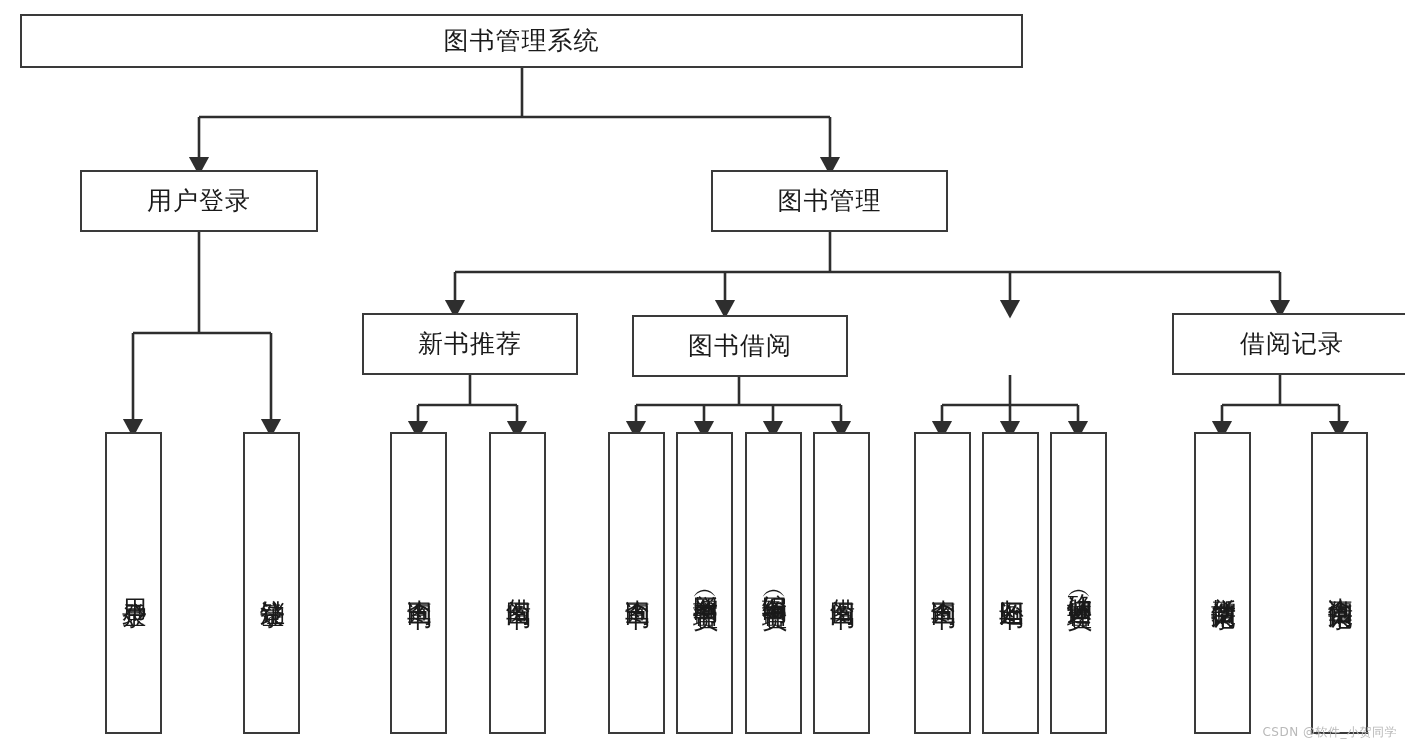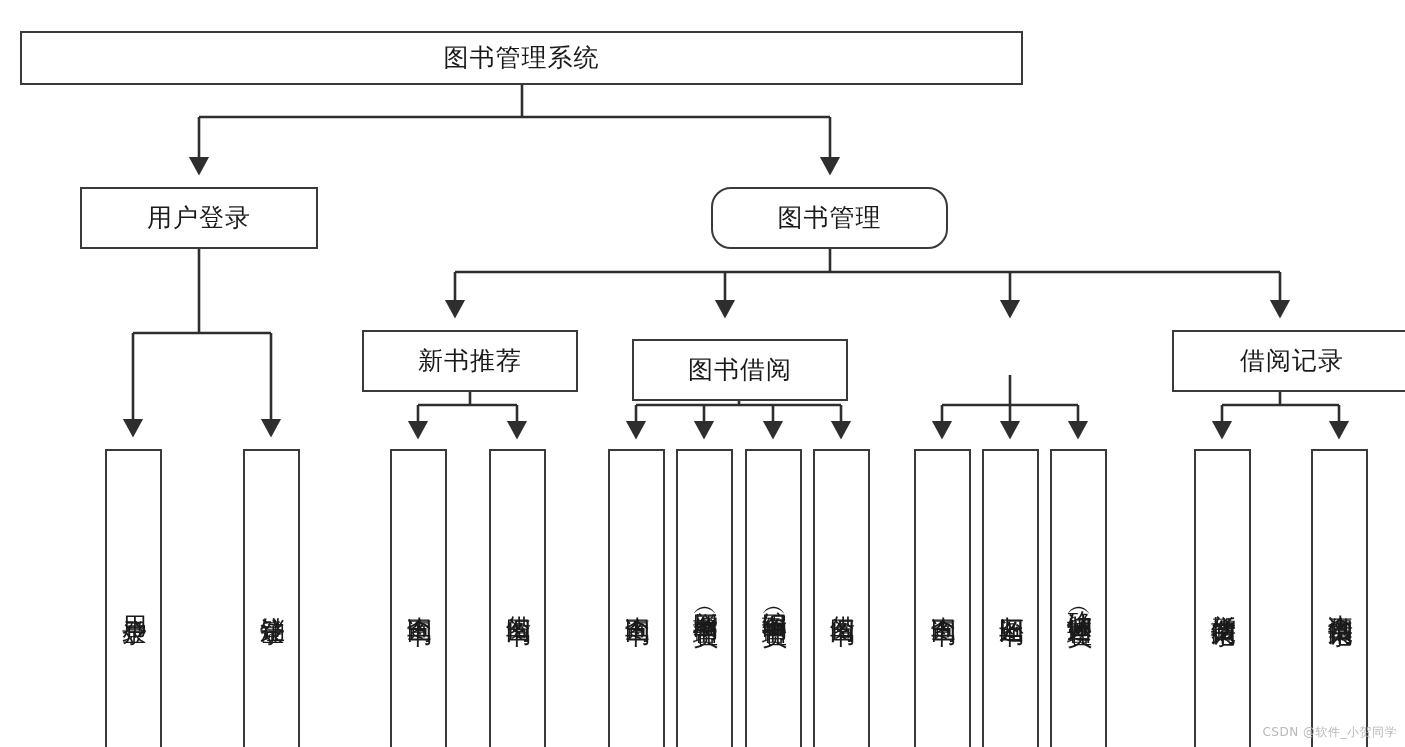"图书管理系统" .node { margin-top: 17px -> none }
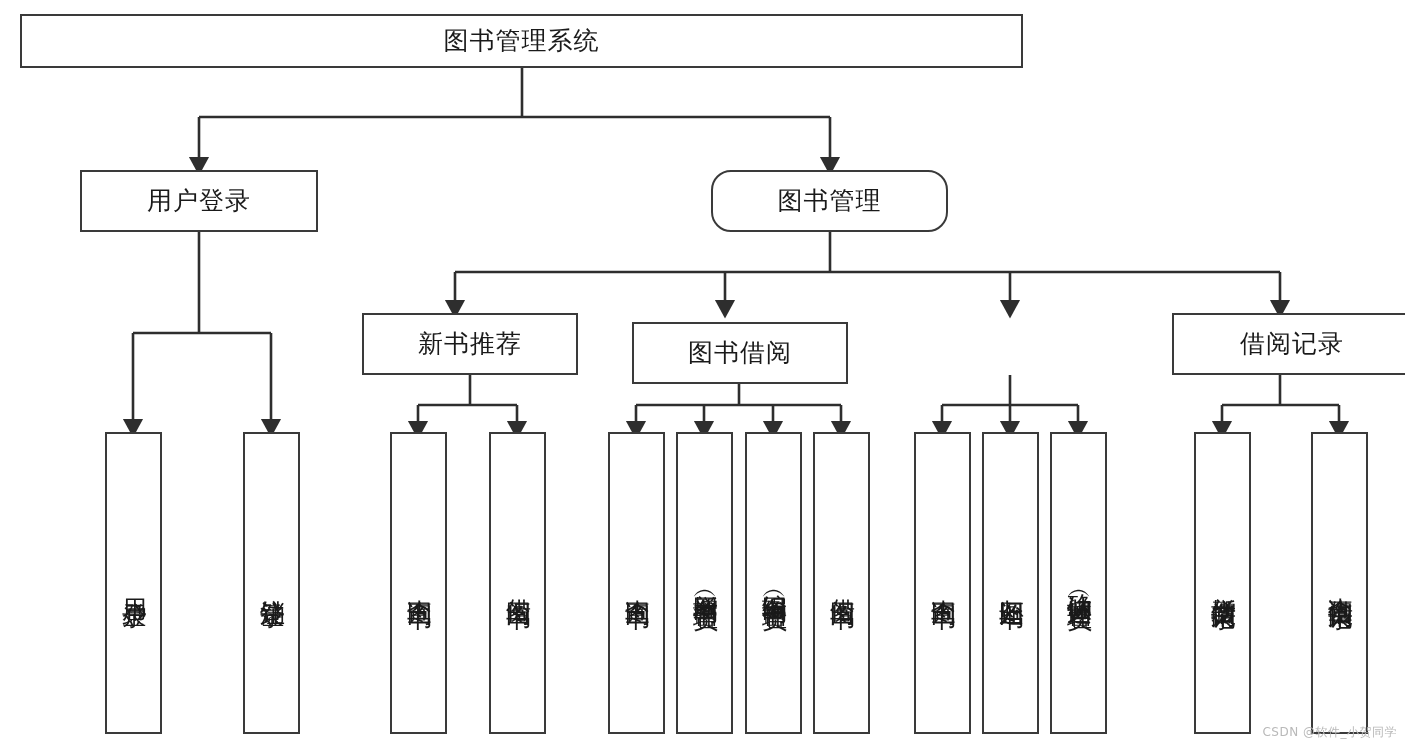"图书管理" div.node { border-radius: 20px -> none }
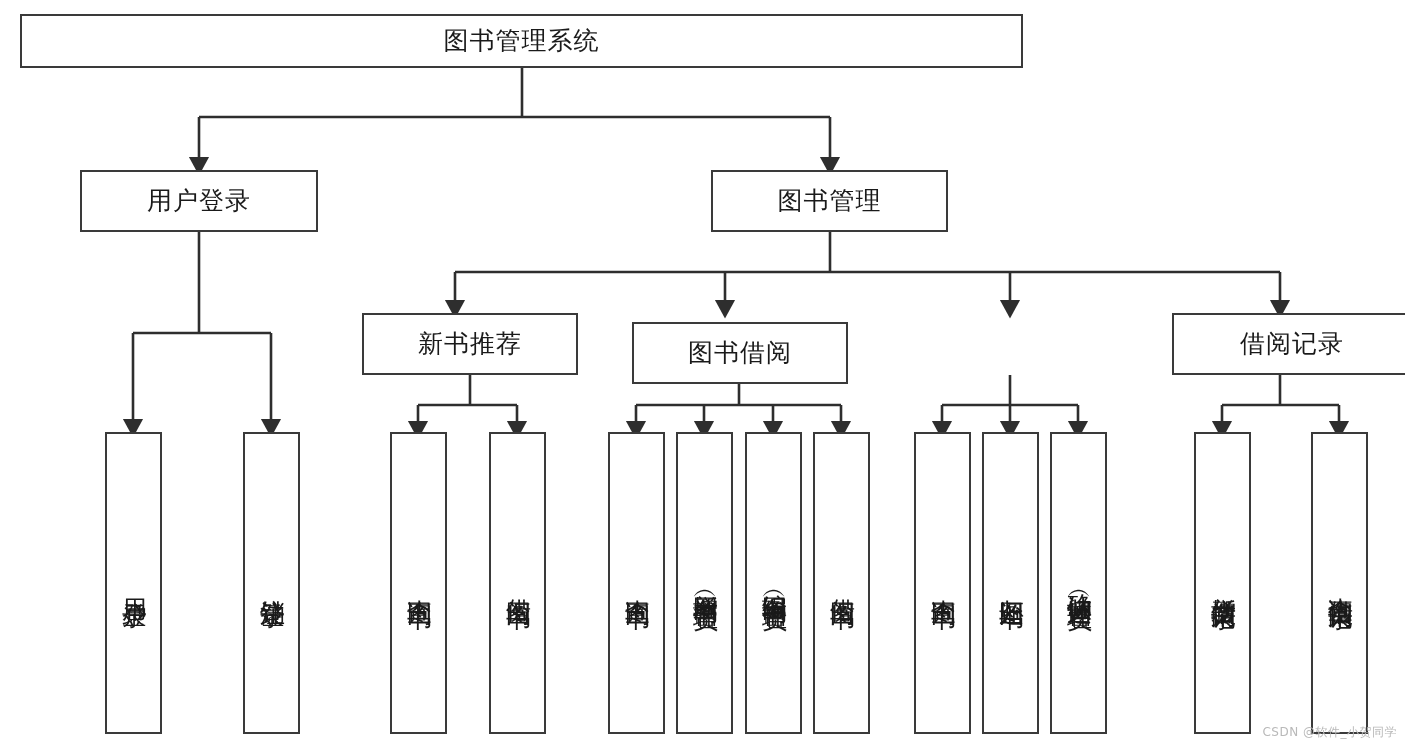"图书借阅" div.node { top: 322px -> 315px }
